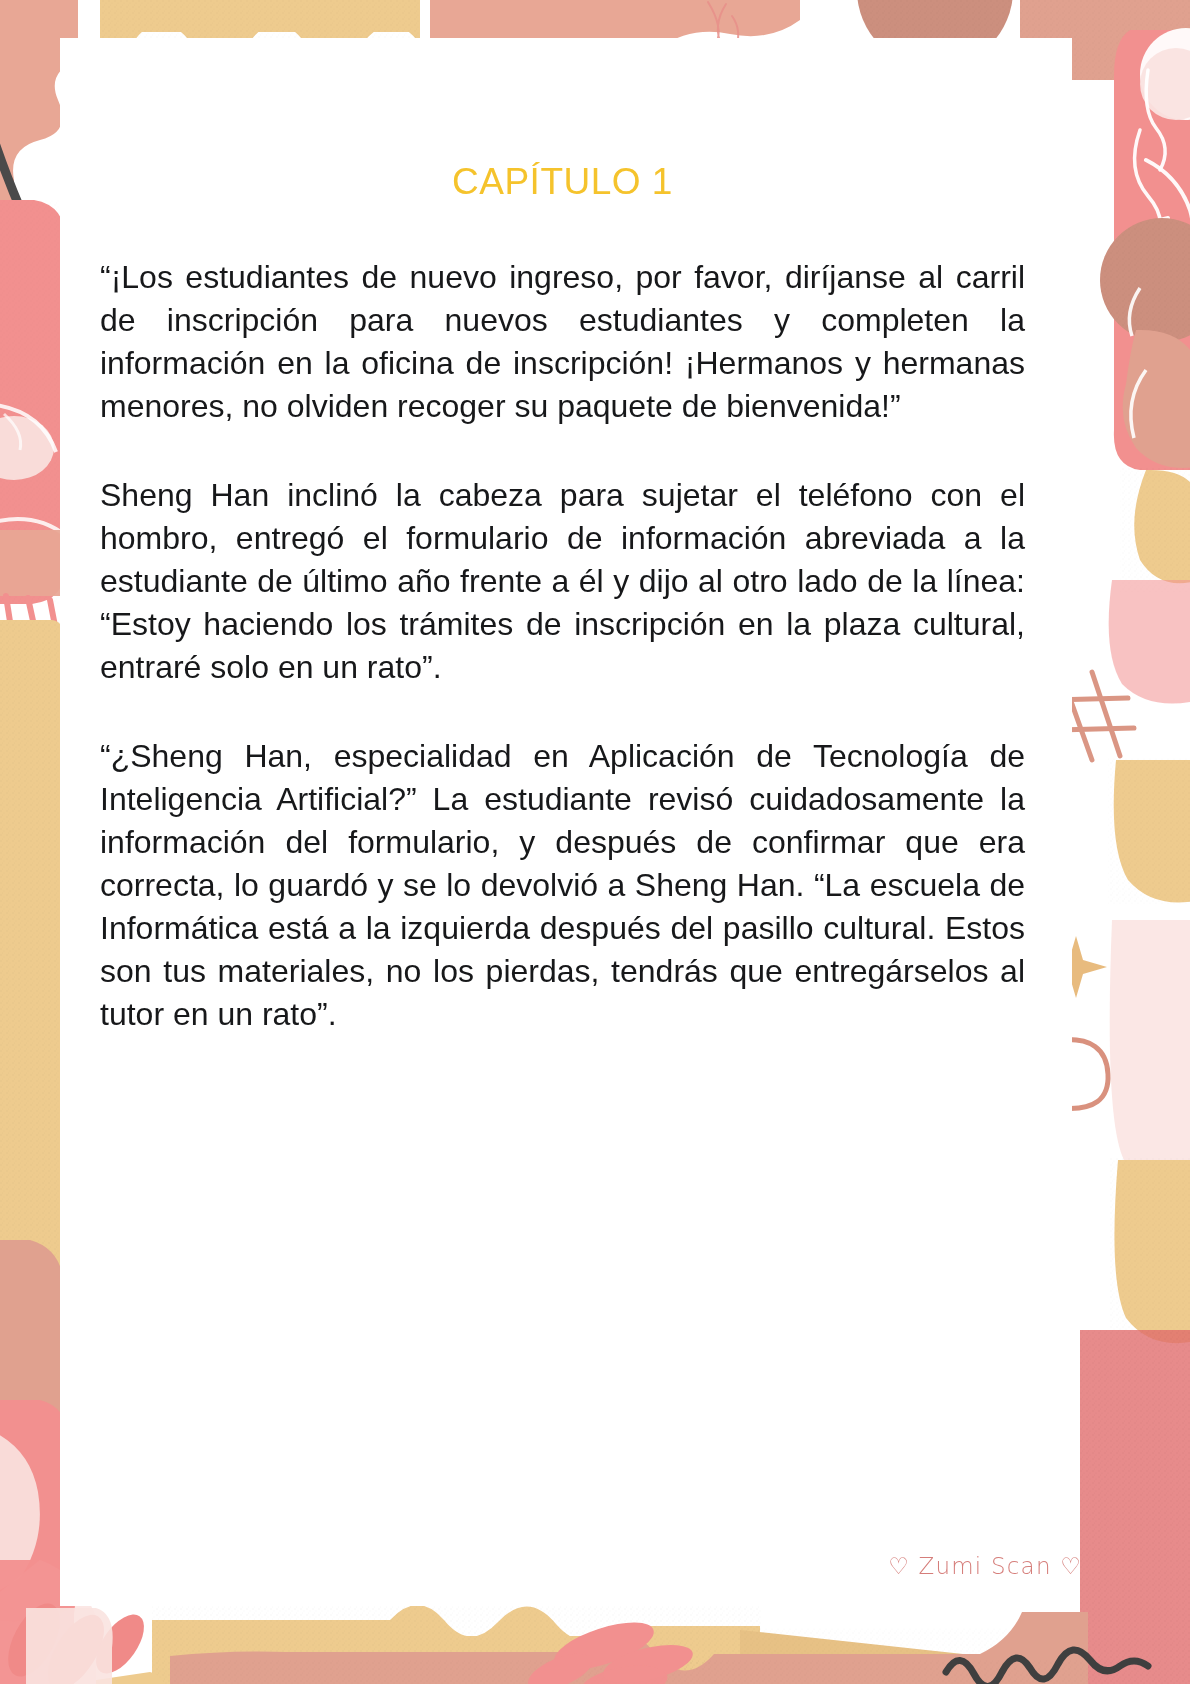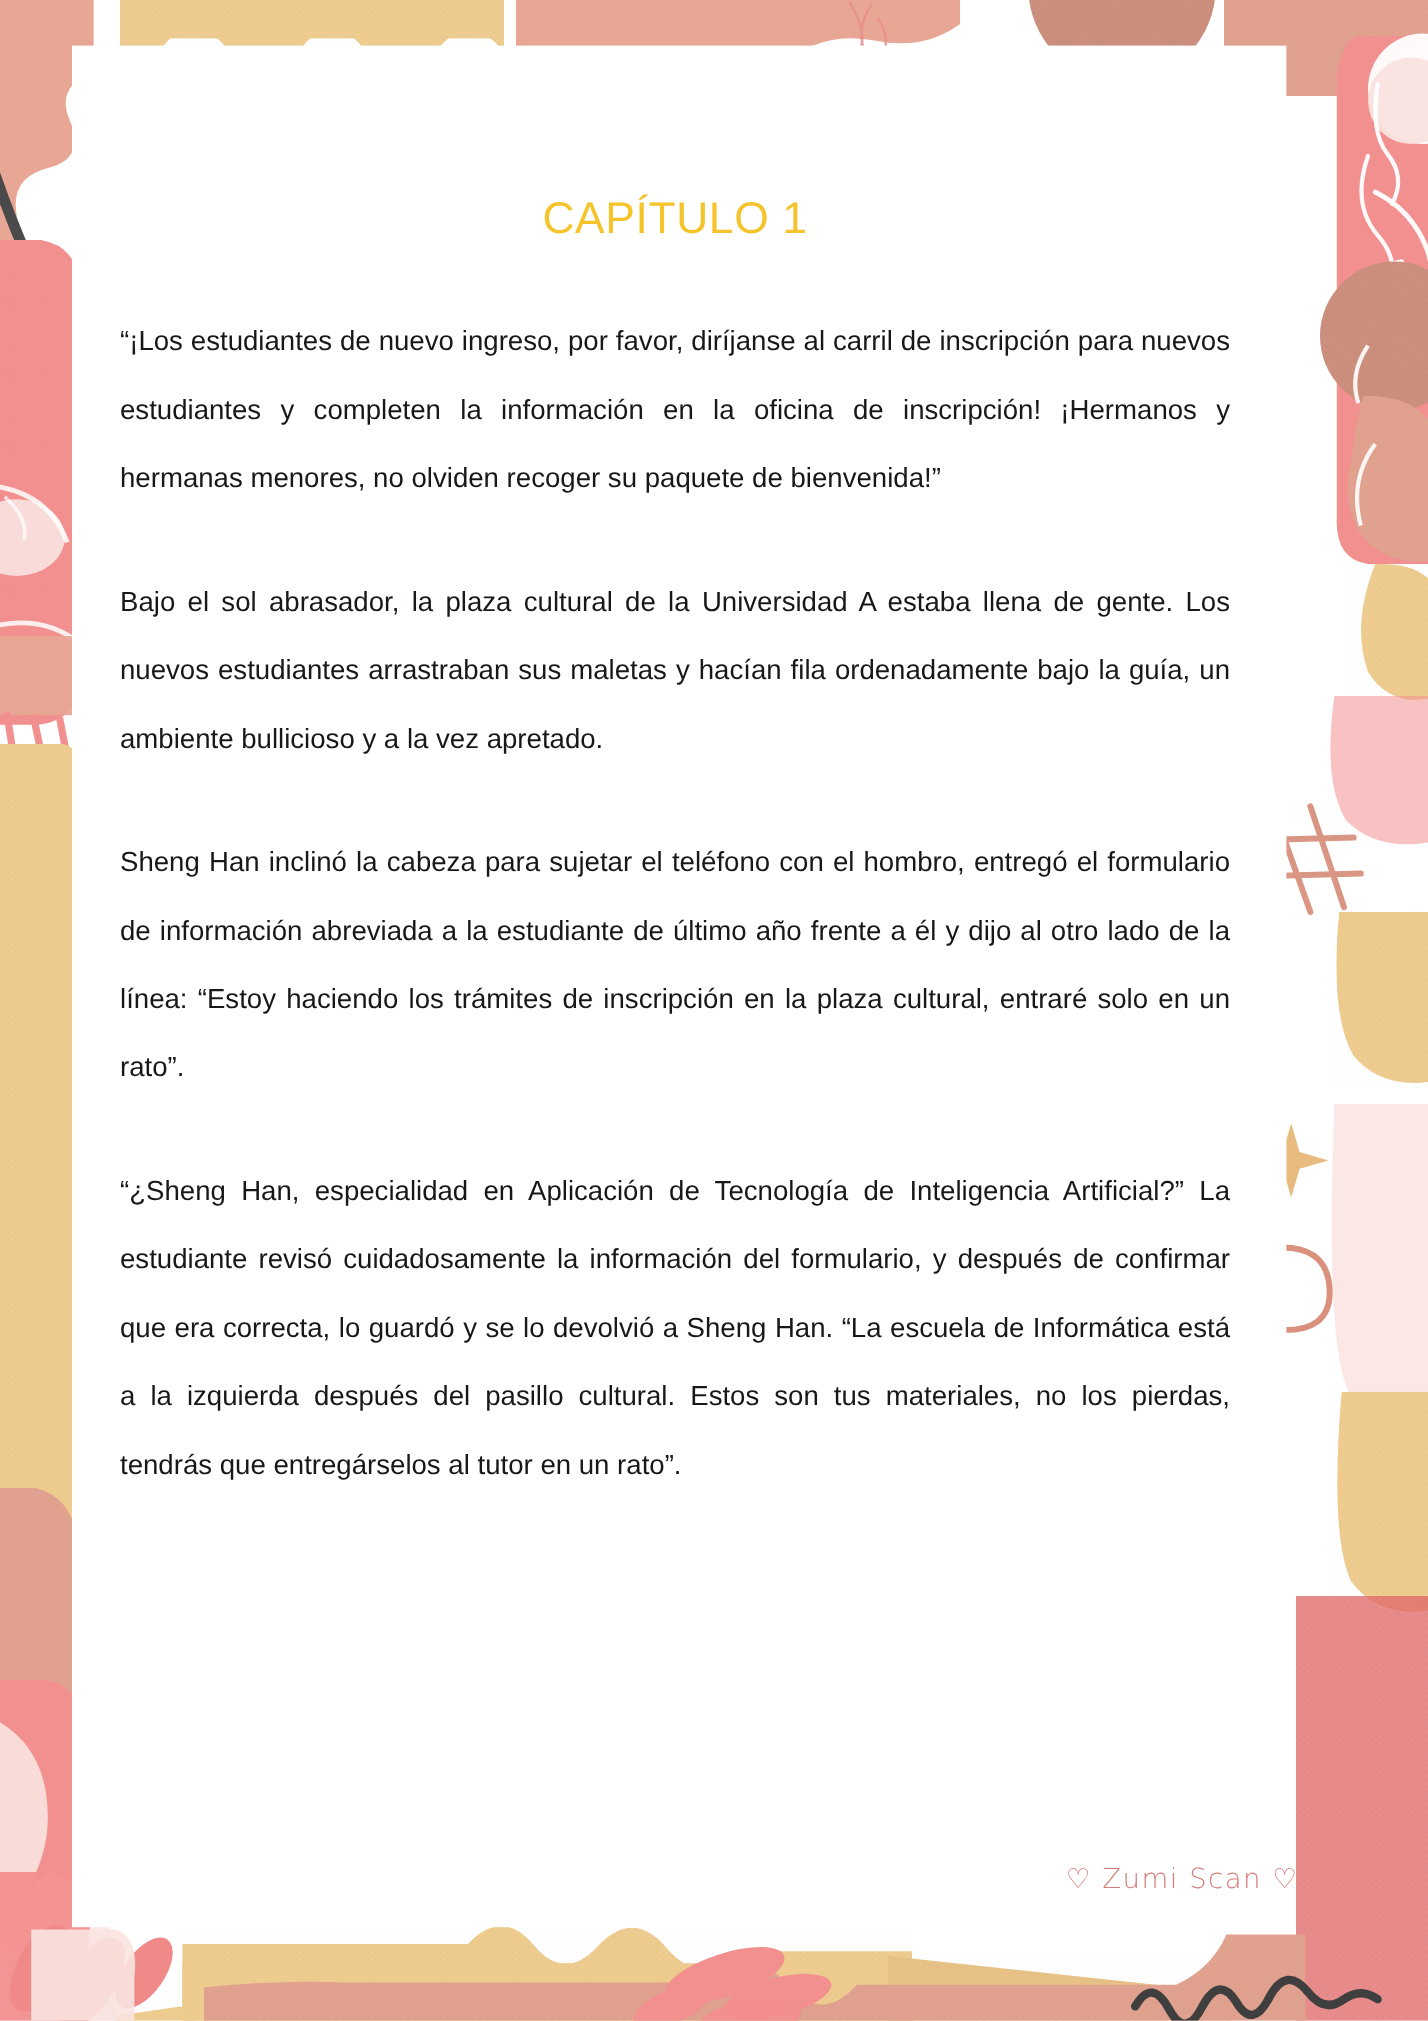"“¡Los estudiantes de nuevo ingreso," .para { font-size: 23px -> 32px; line-height: 57px -> 43px }
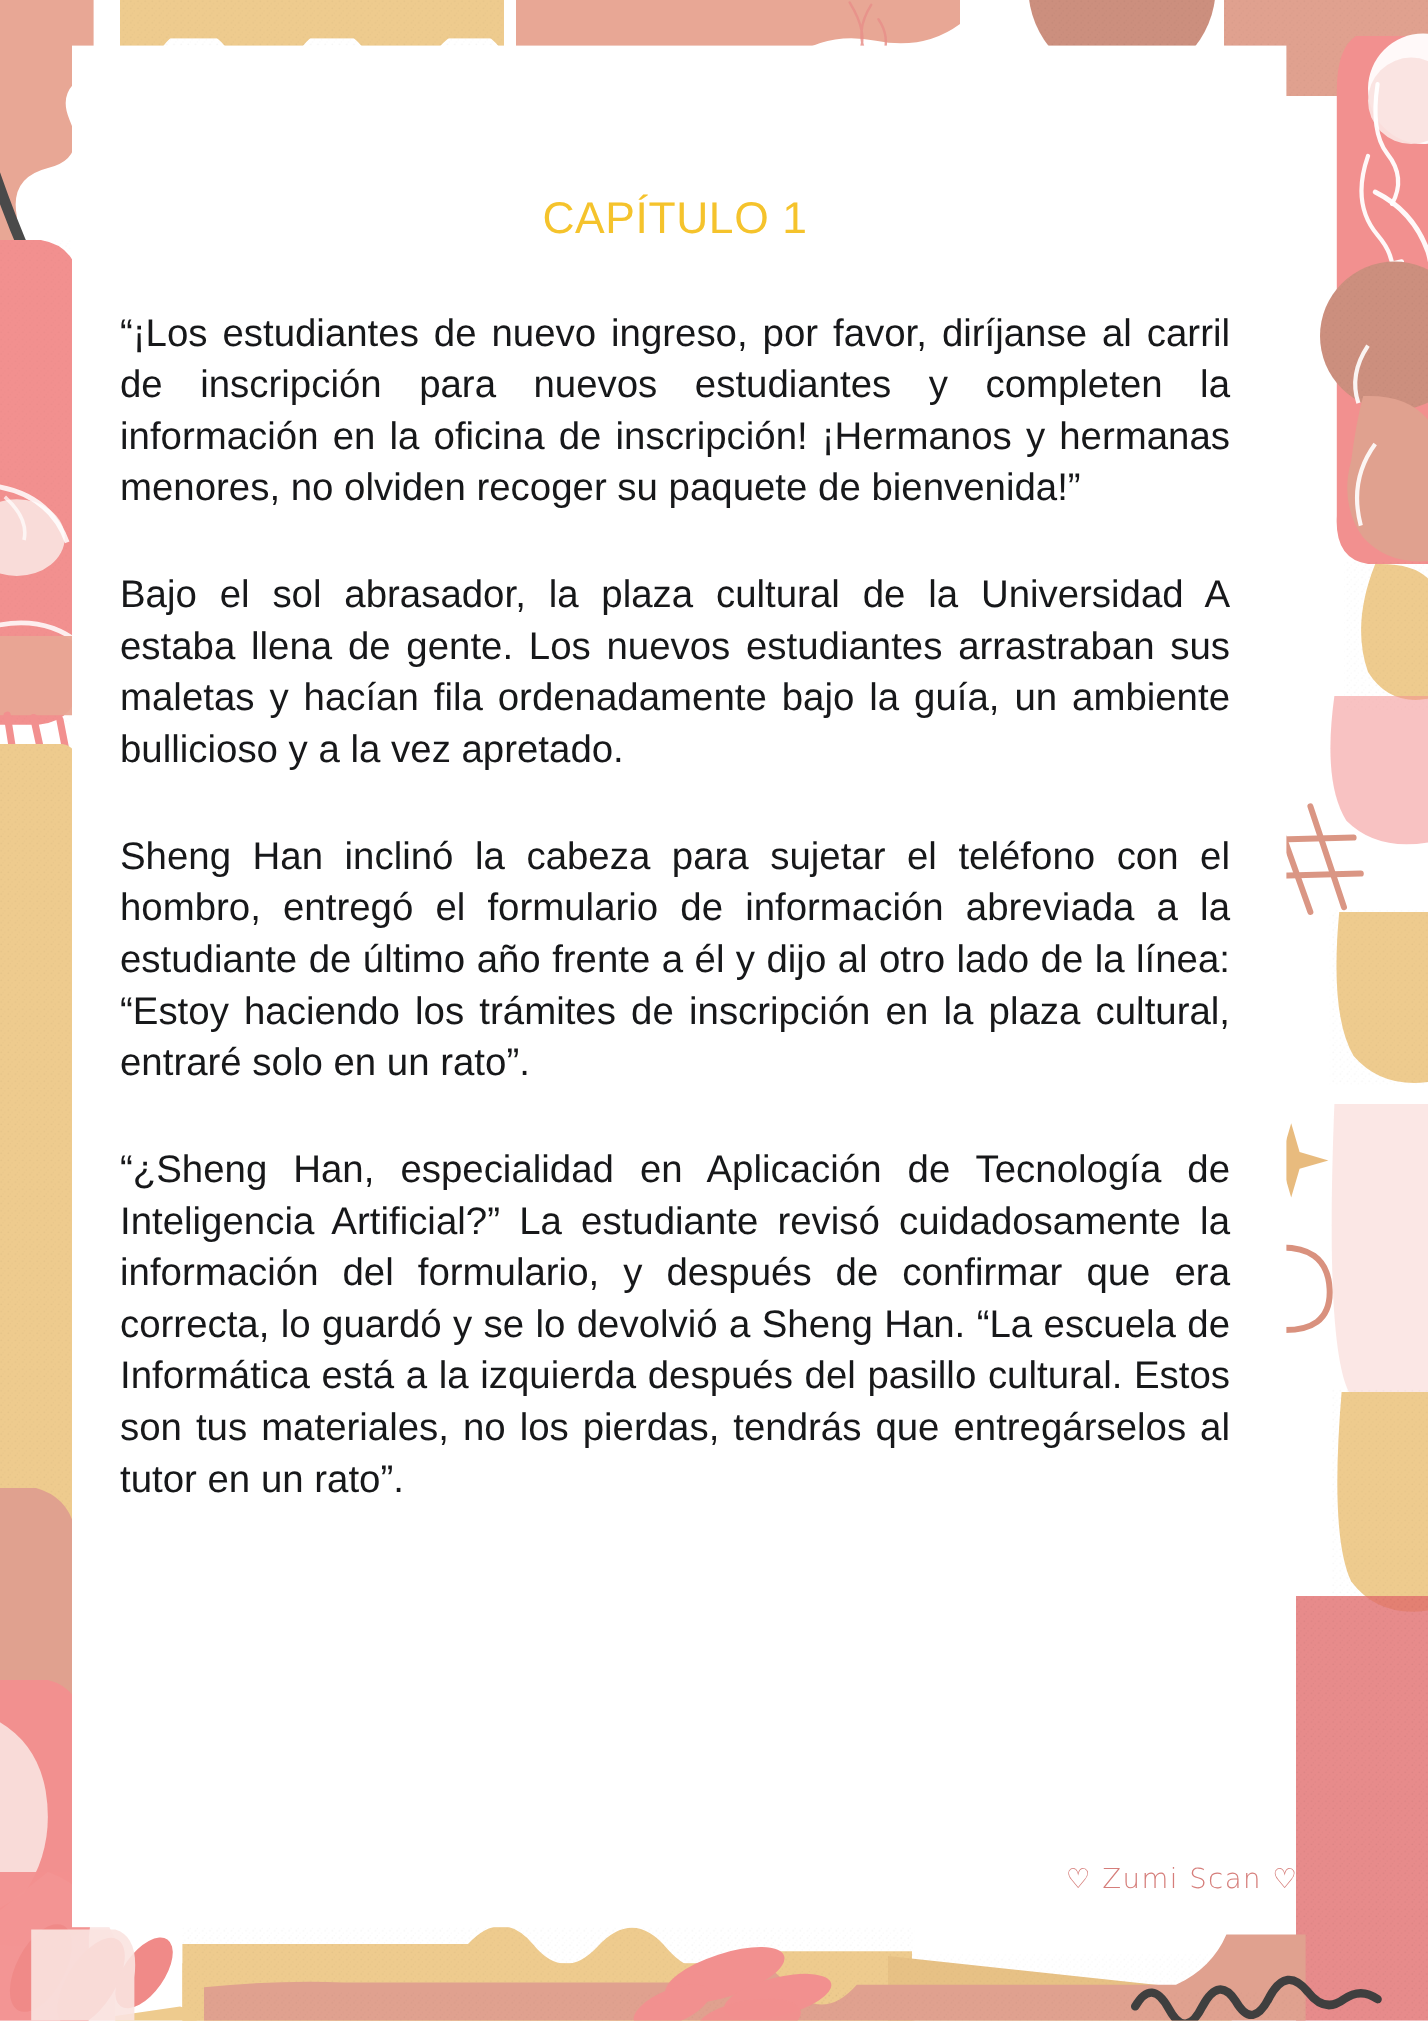"Bajo el sol abrasador, la" p.para { html: <p>Bajo el sol abrasador, la plaza cultural de la Universidad A estaba llena de gente. Los nuevos estudiantes arrastraban sus maletas y hacían fila ordenadamente bajo la guía, un ambiente bullicioso y a la vez apretado.</p> -> none }
